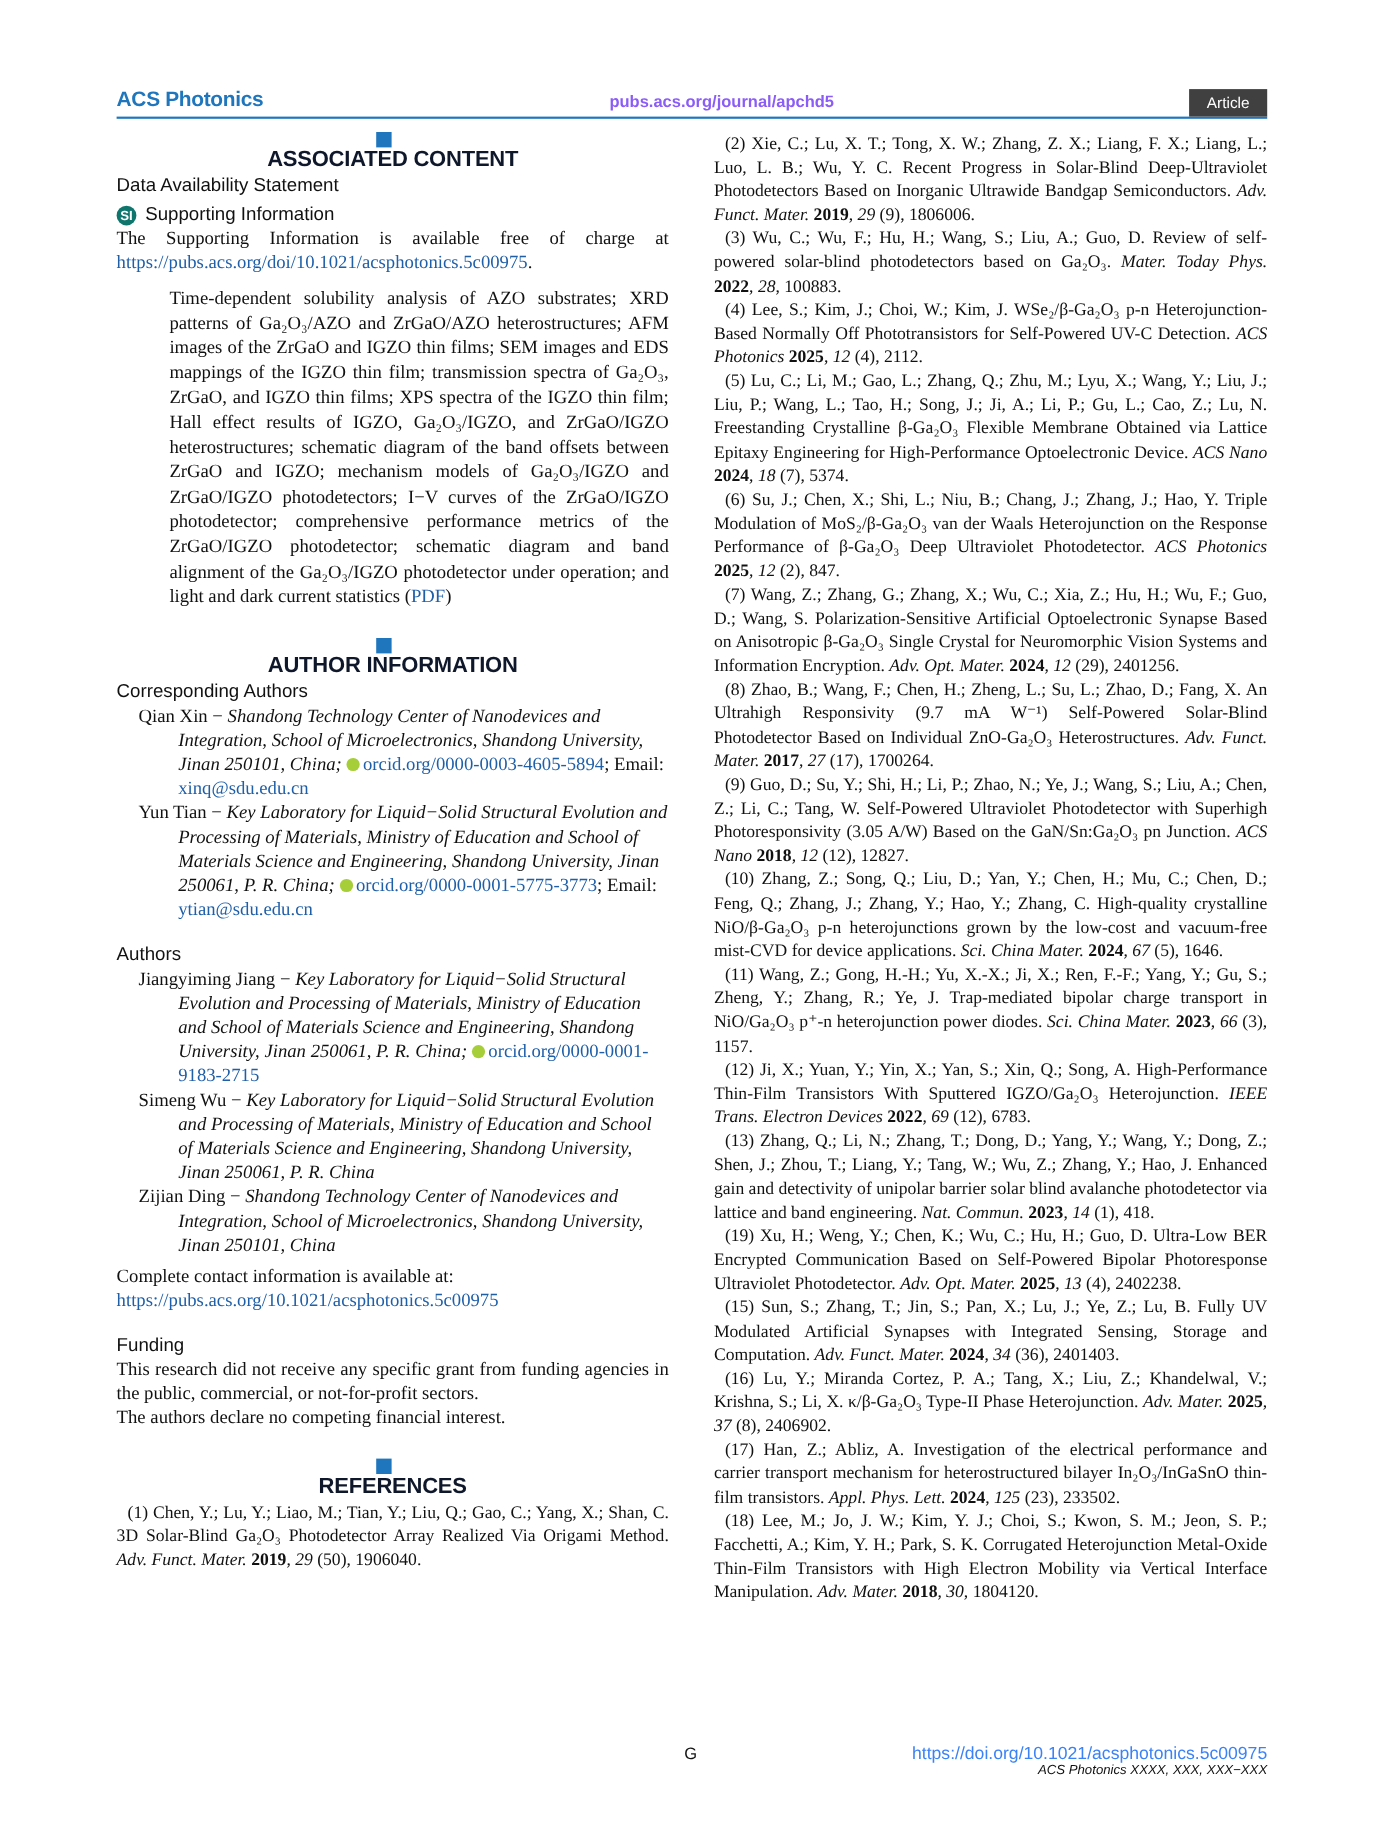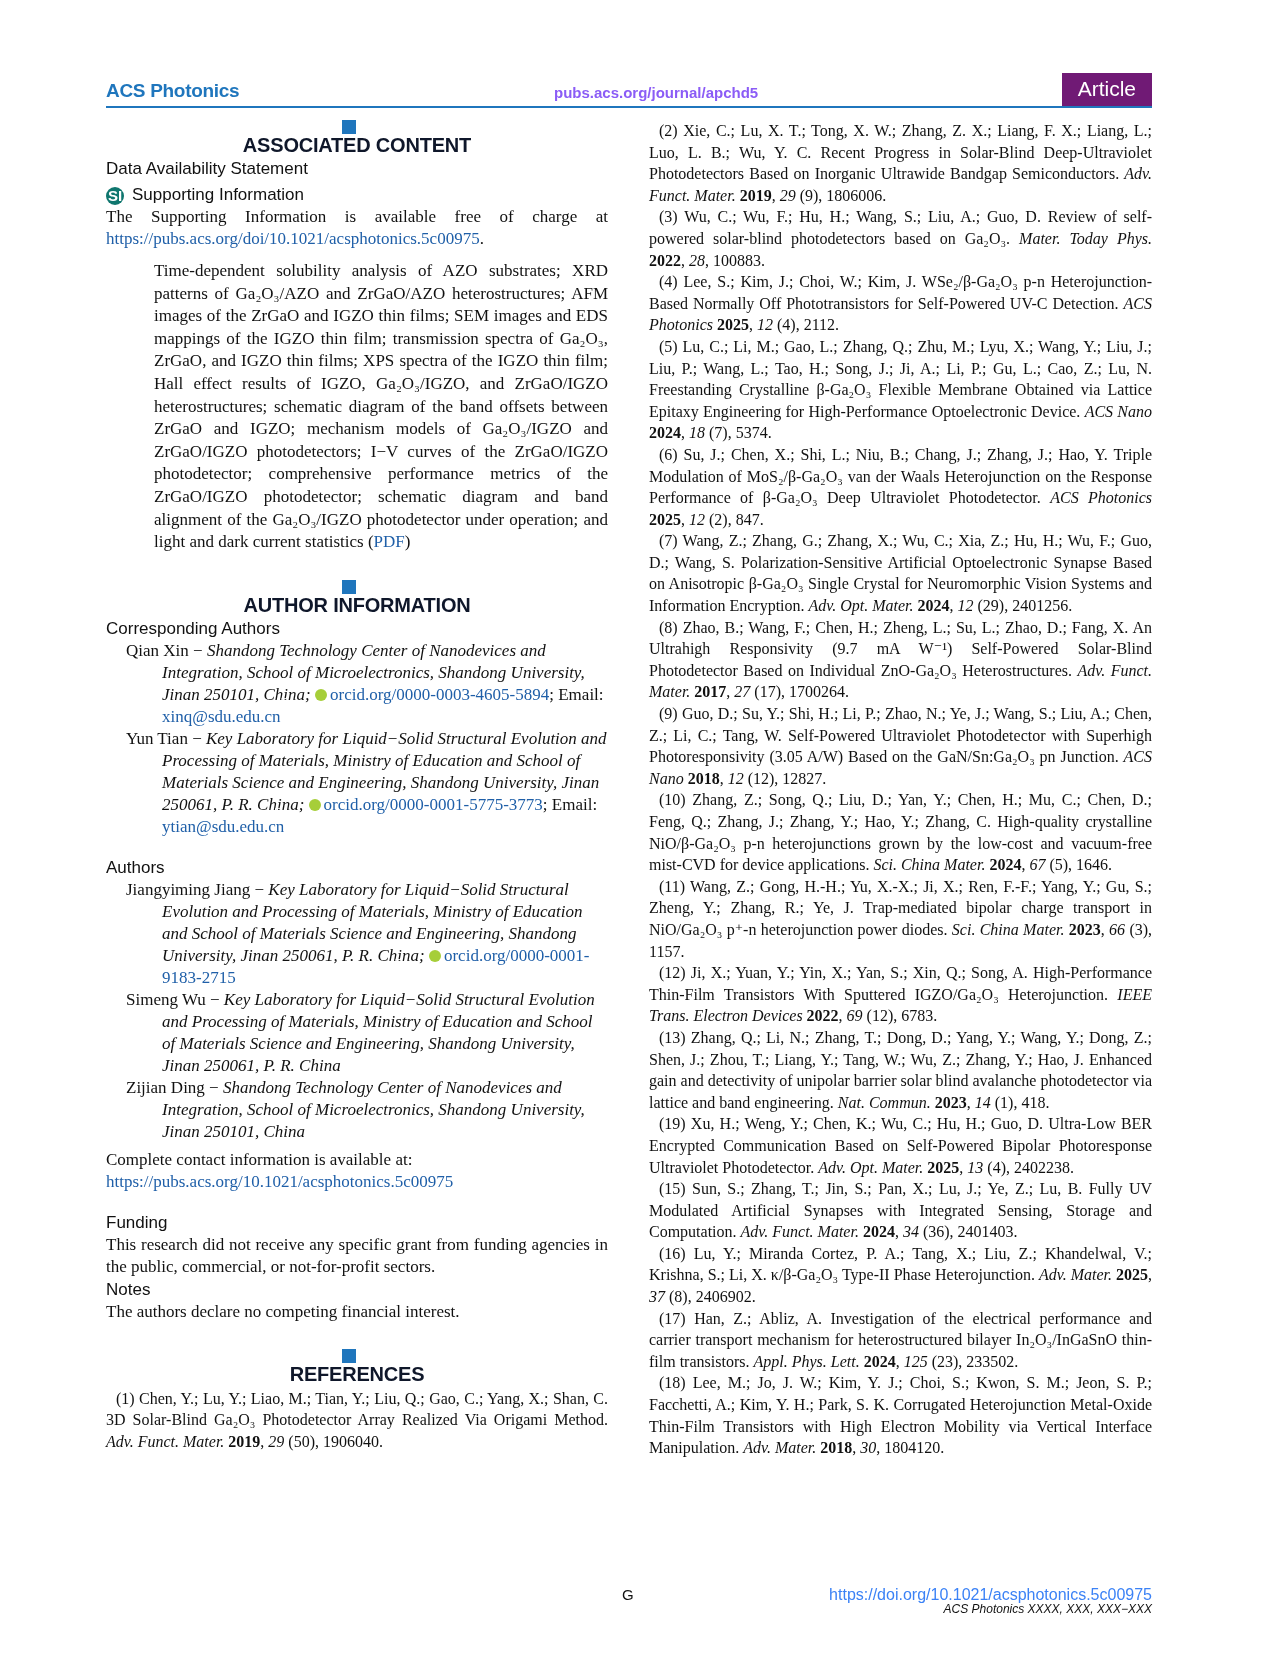"Article" .hdr .badge { background: #701a75 -> #404040; font-size: 21px -> 14px }
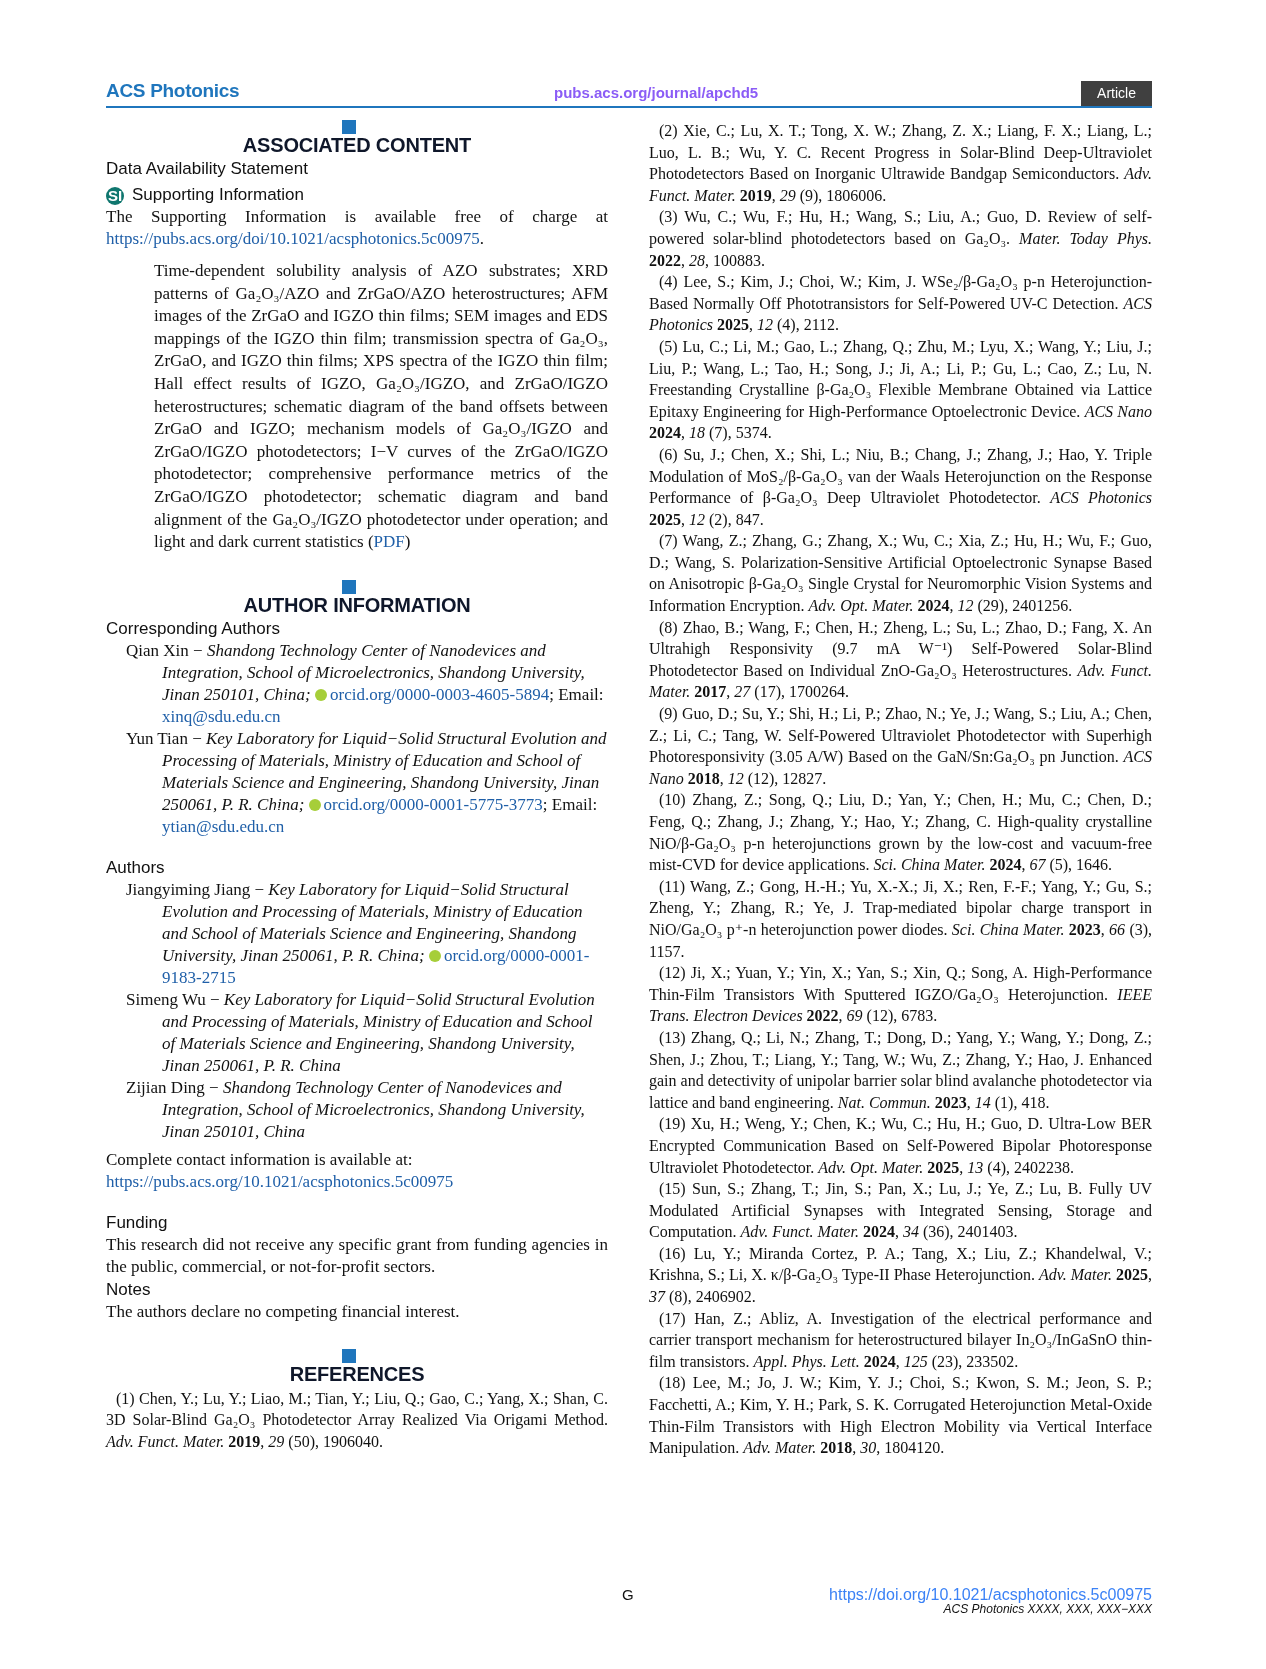"SI" .sub .si { font-size: 15px -> 12px }
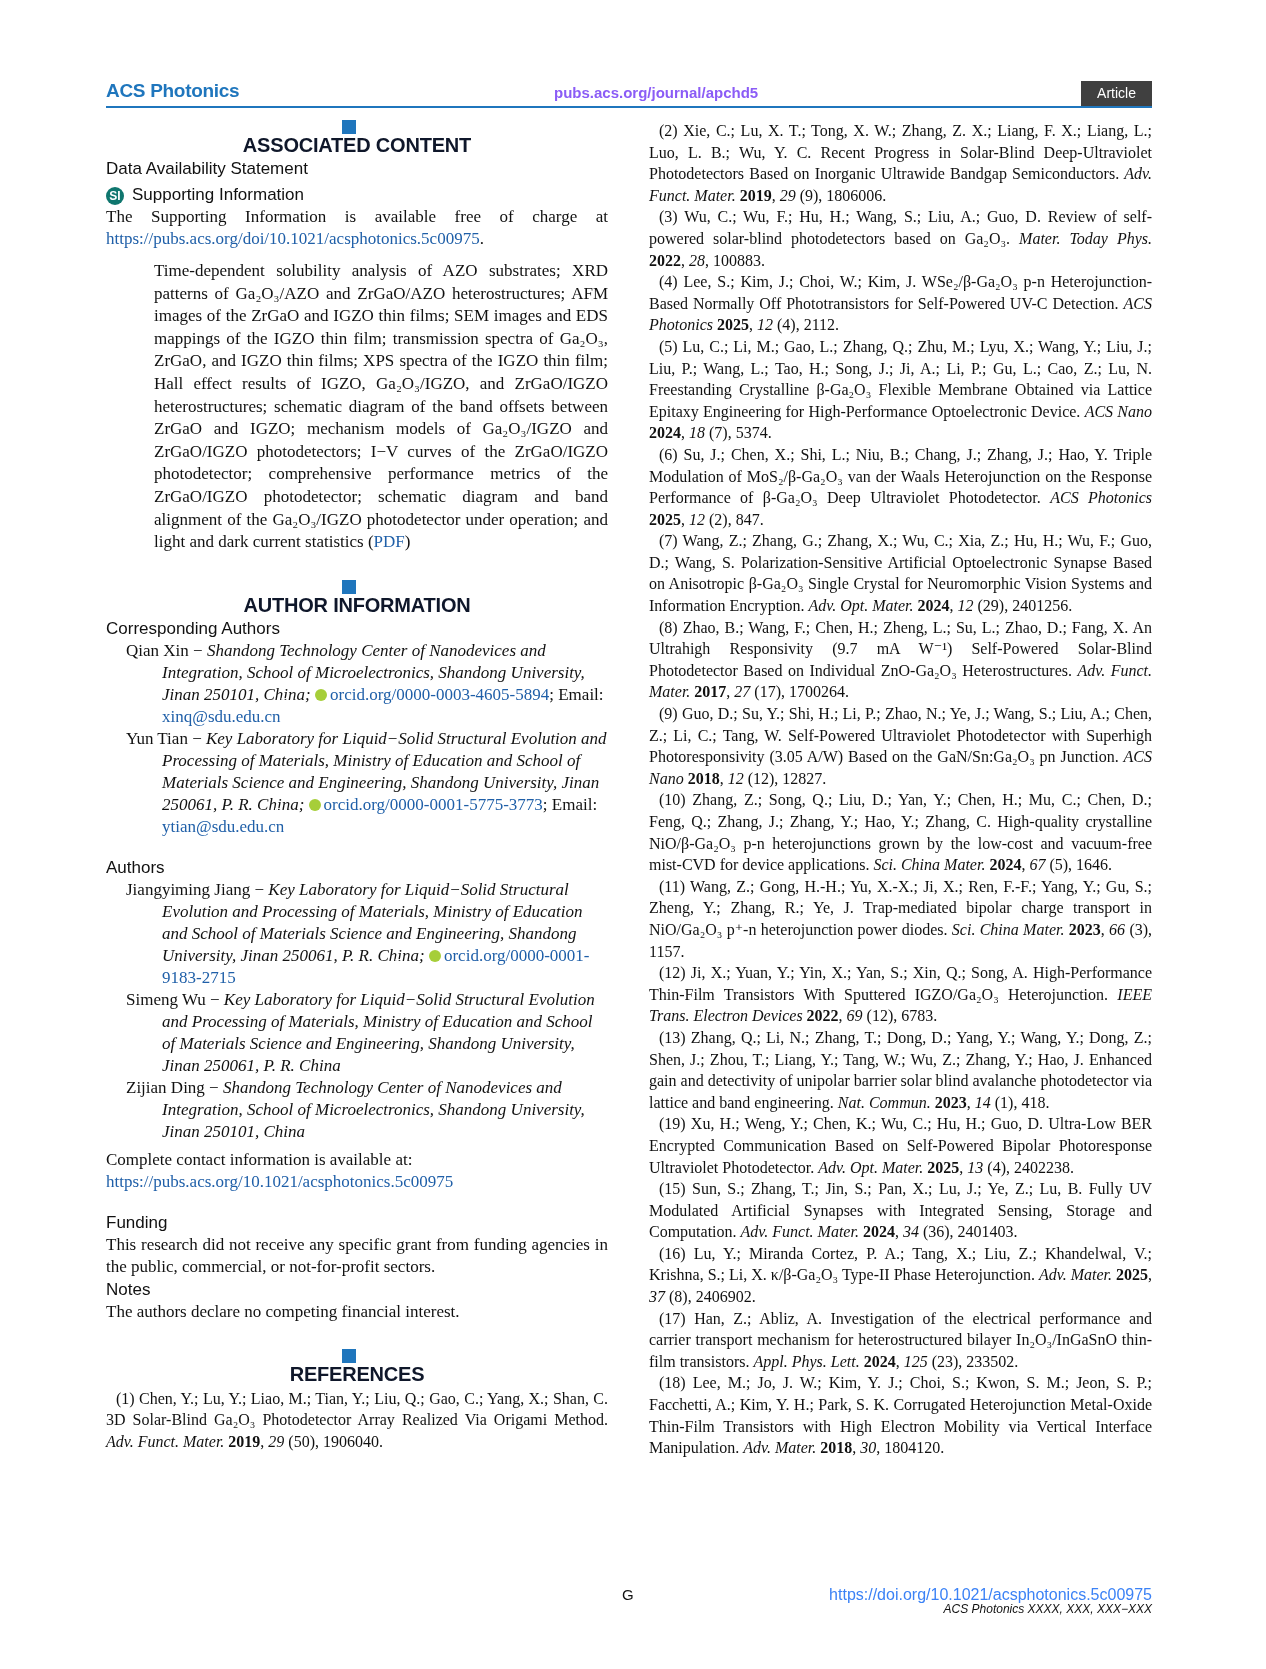"Notes" div.sub { html: <div>Notes</div> -> none }
